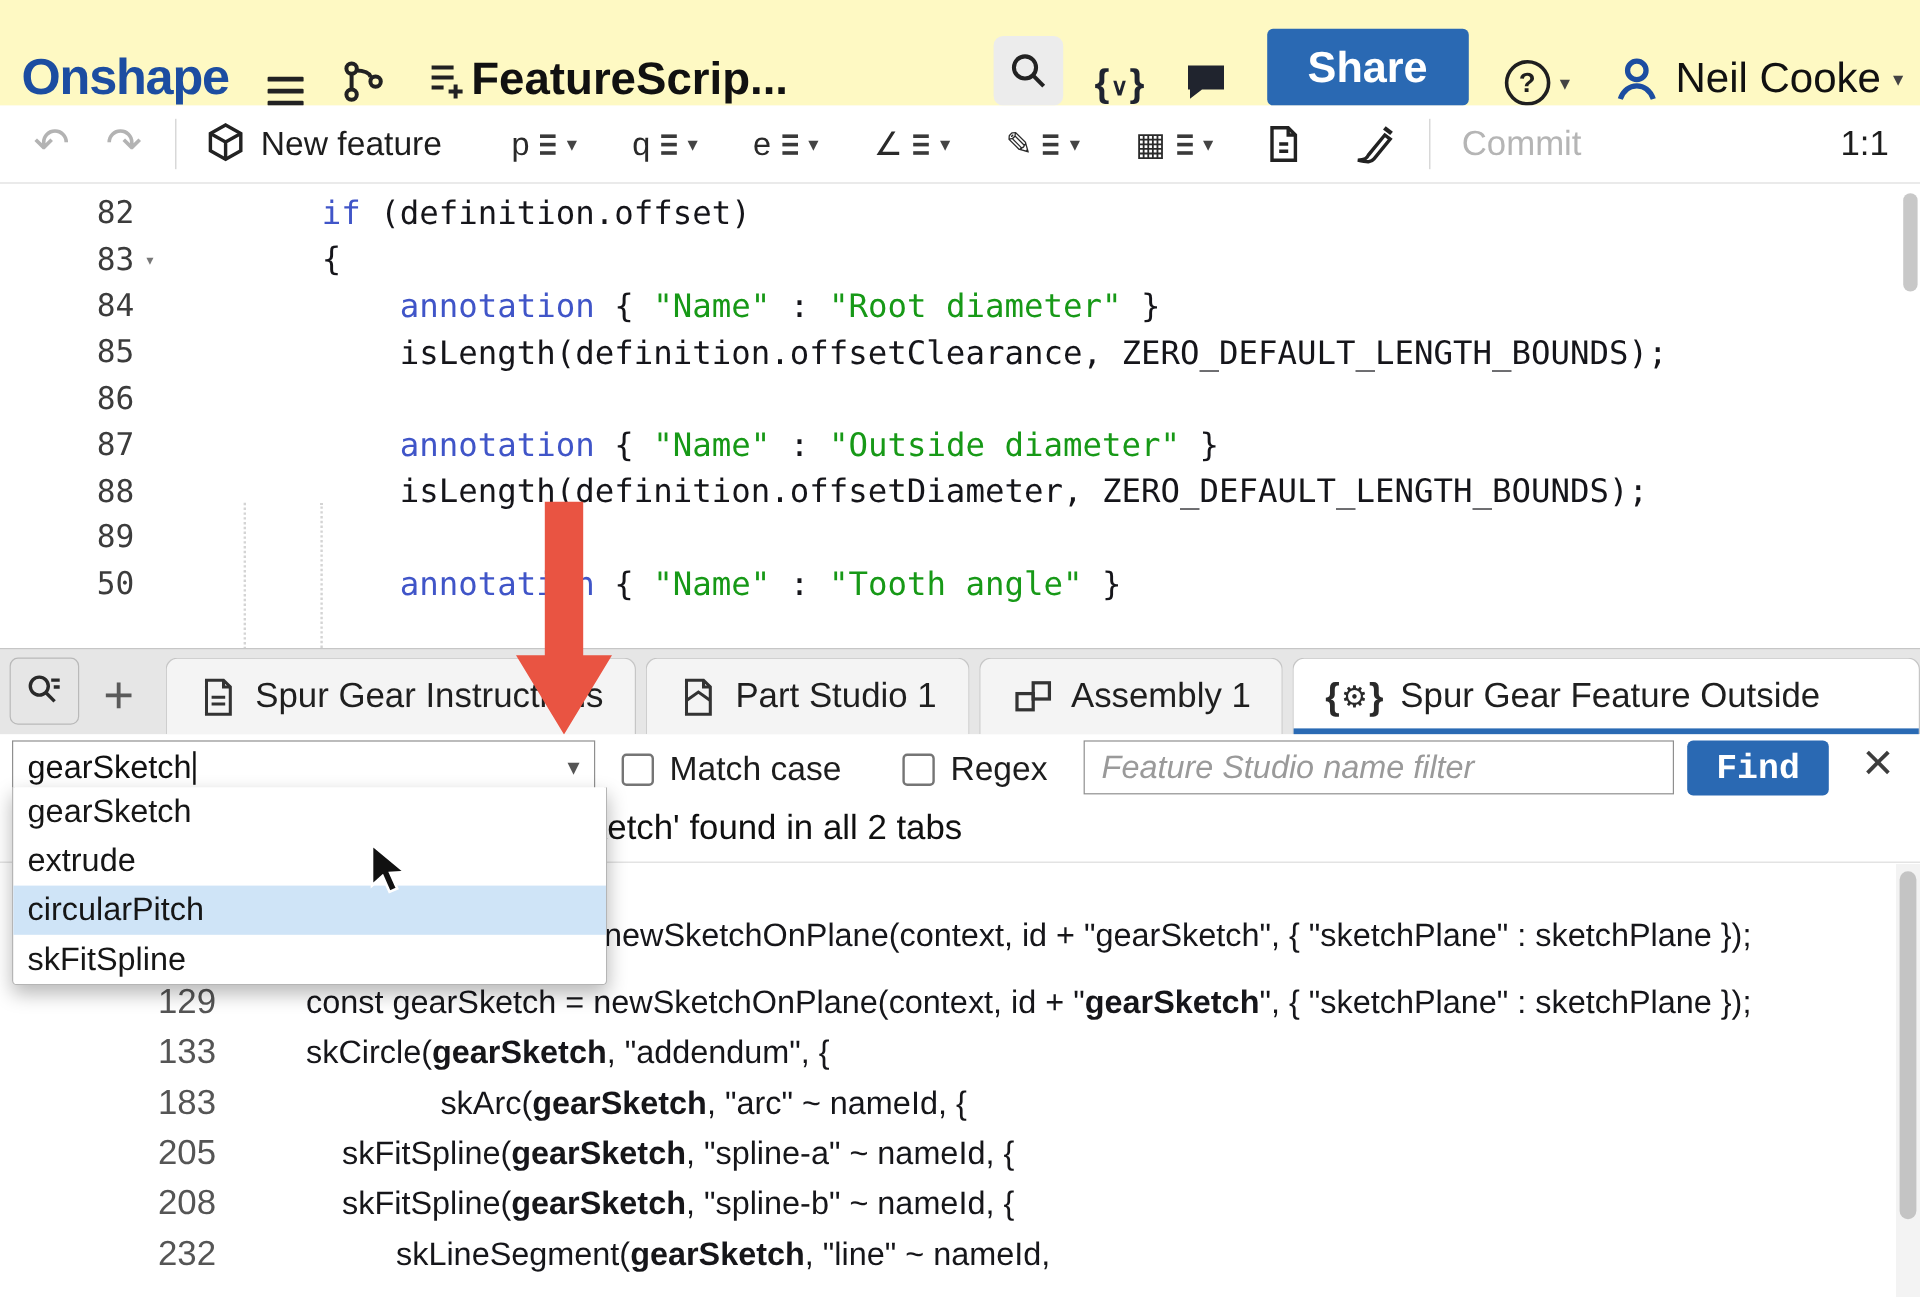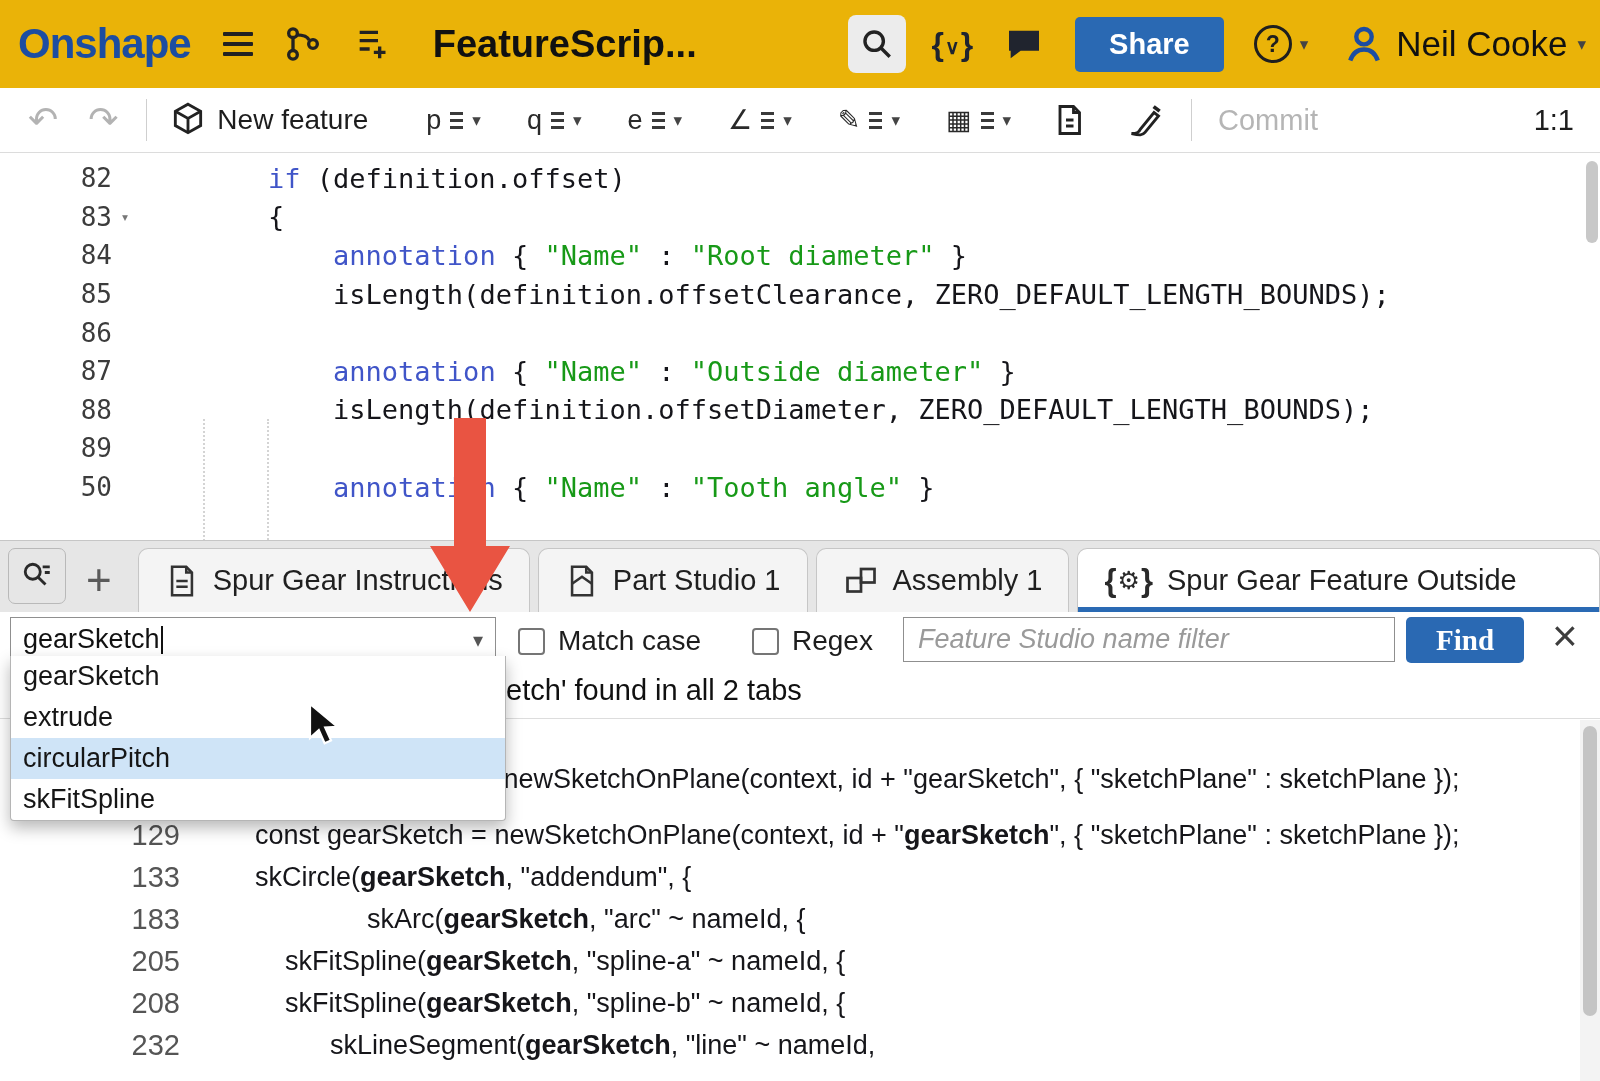"Onshape" .header { align-items: center -> flex-end; background: #eab308 -> #fef9c3 }
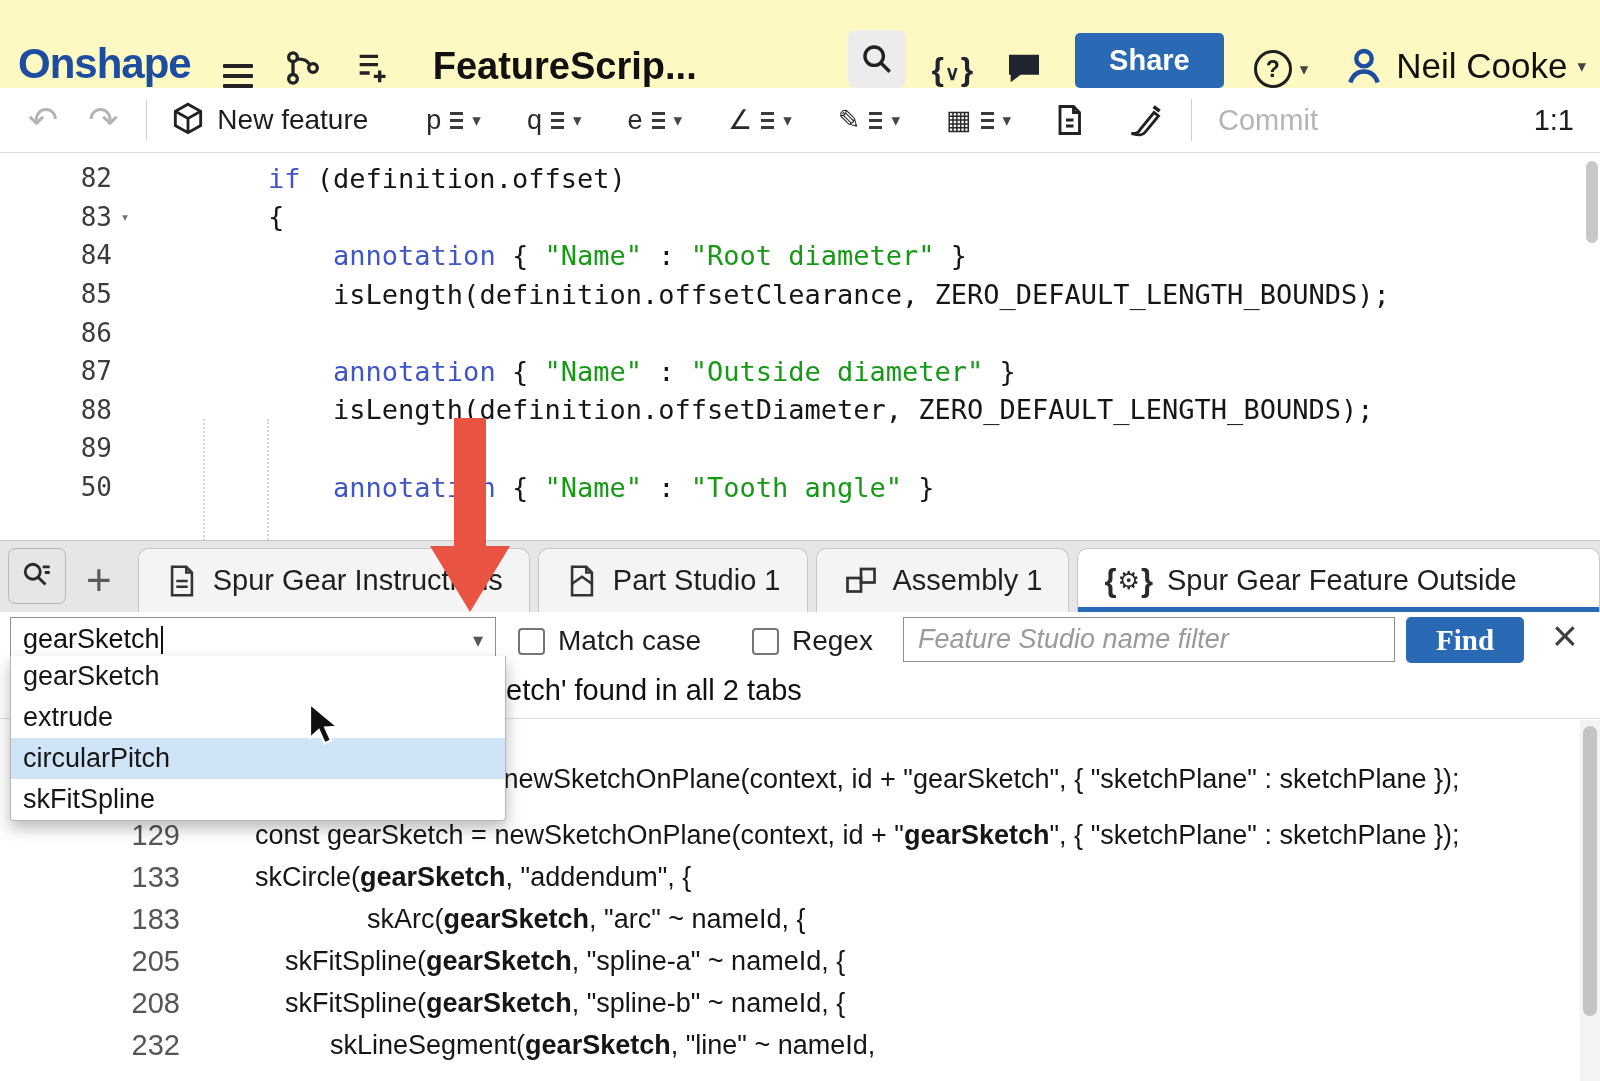"FeatureScrip..." .doc-title { margin-left: 40px -> none }
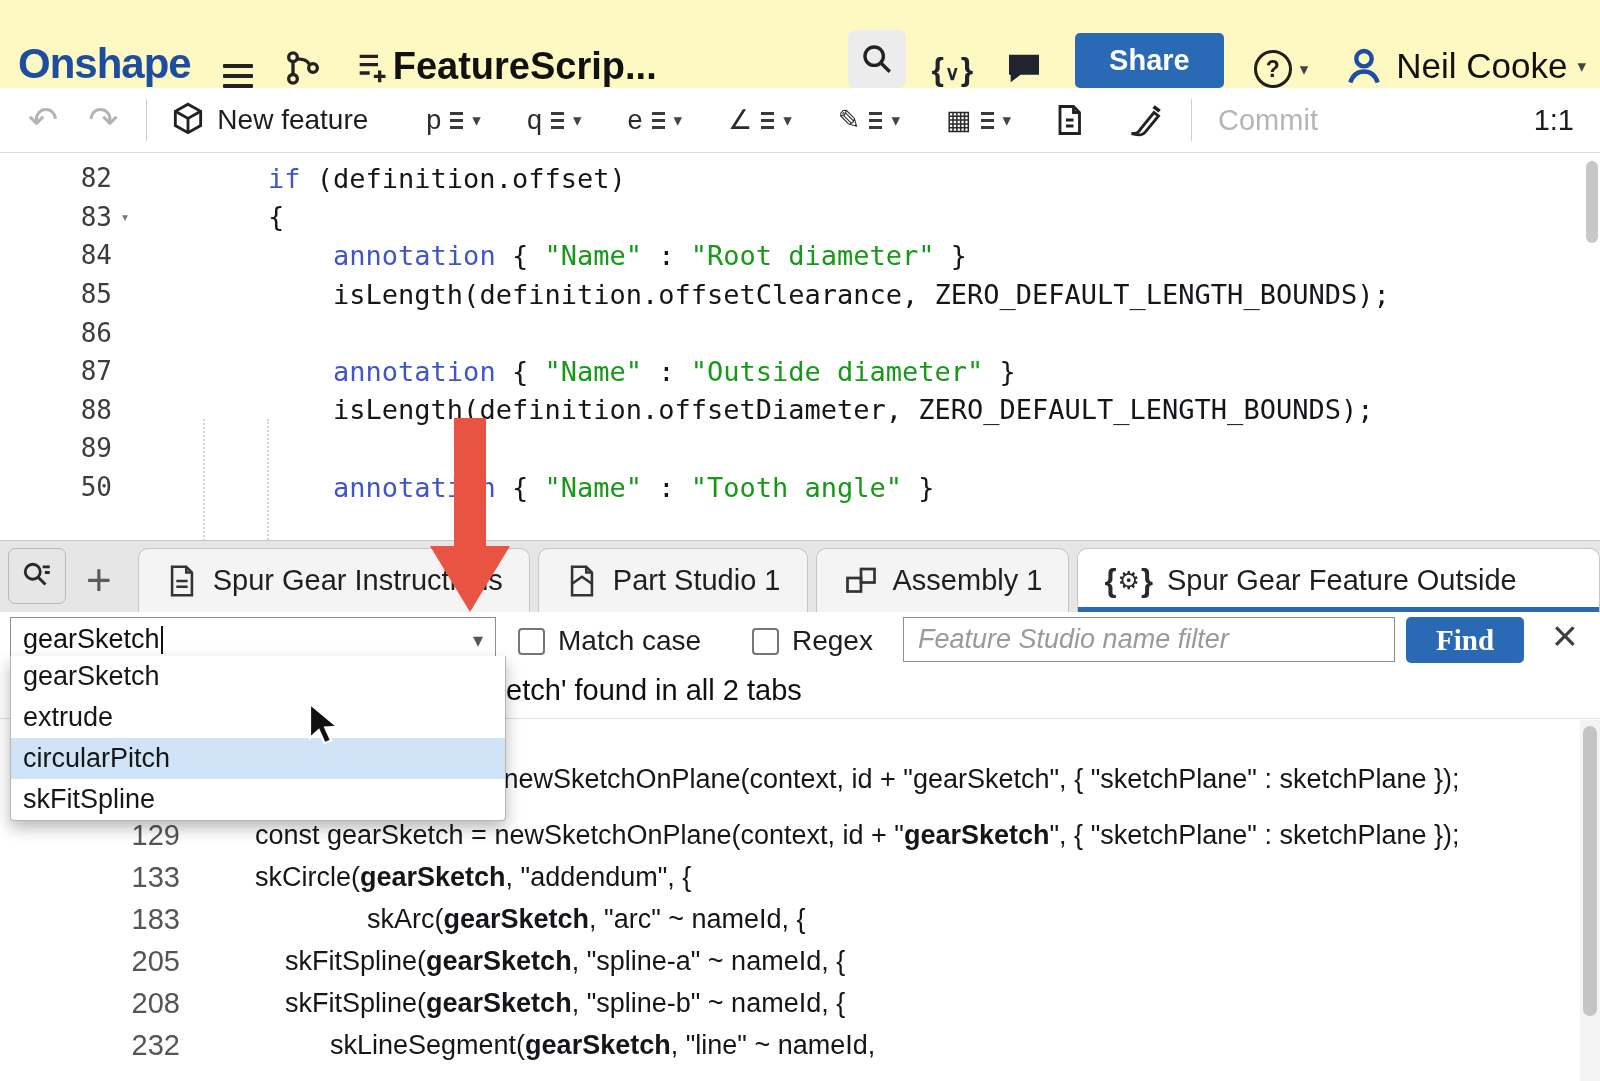"Share" .share { font-size: 29px -> 36px }
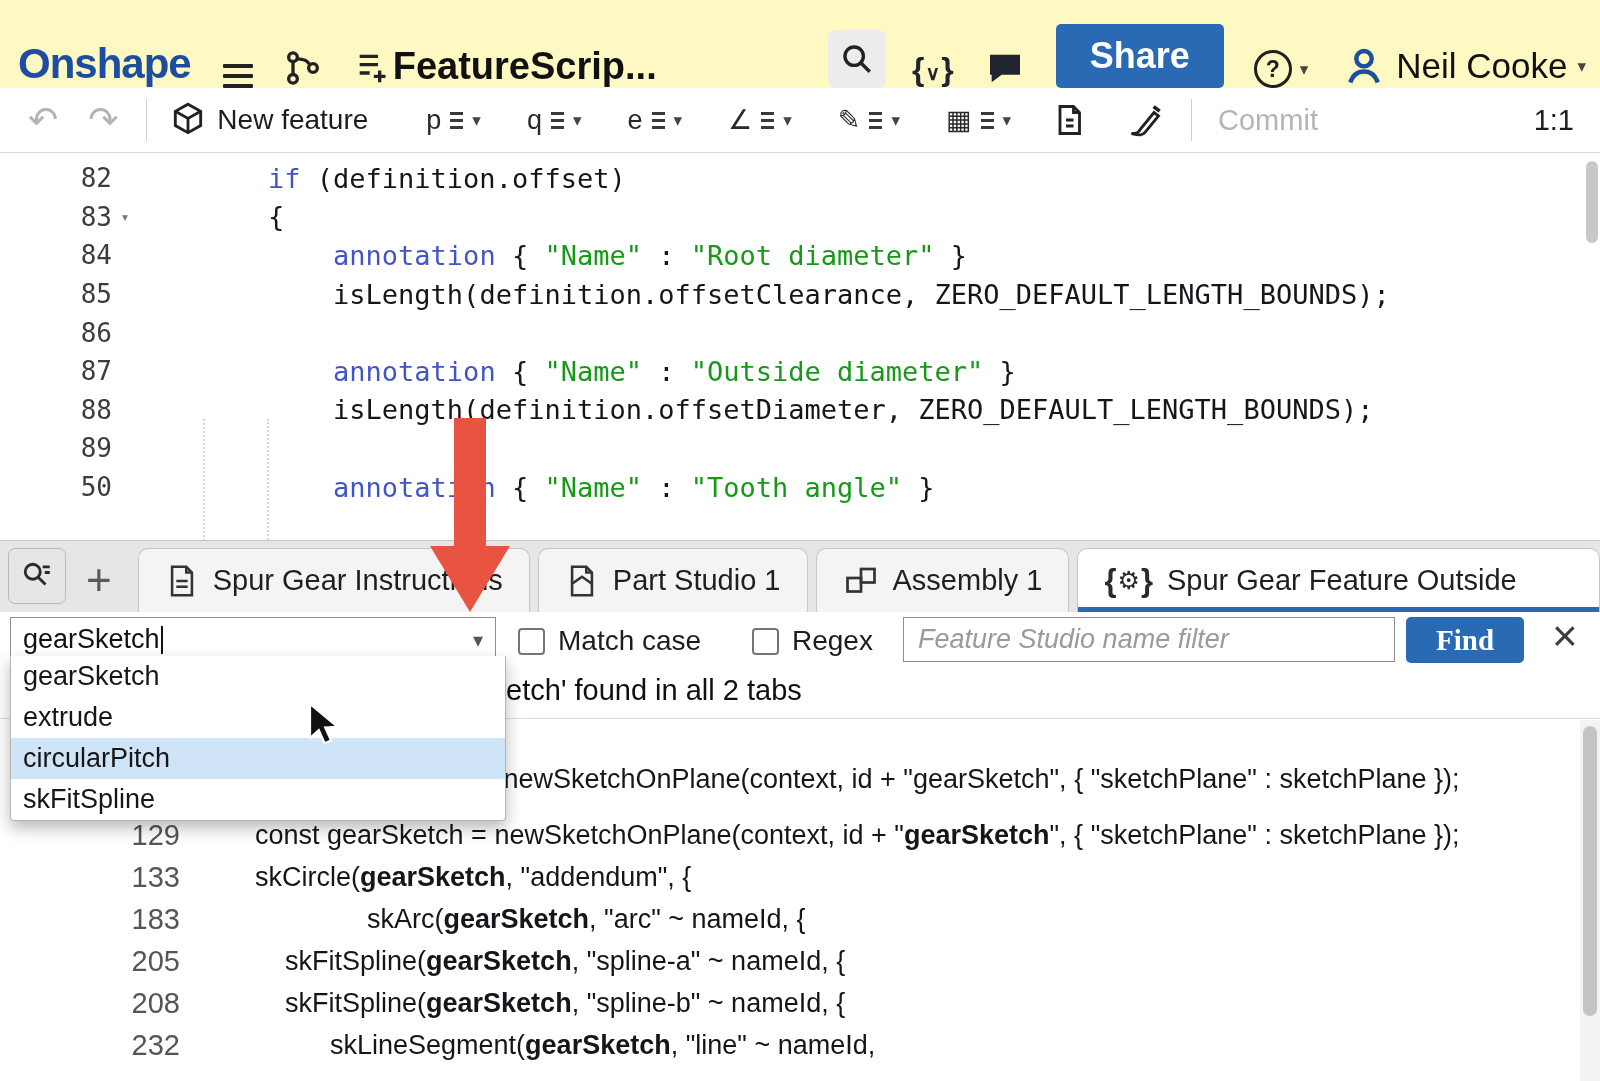"Find" .find { font-family: Liberation Serif, serif -> Liberation Mono, monospace }
